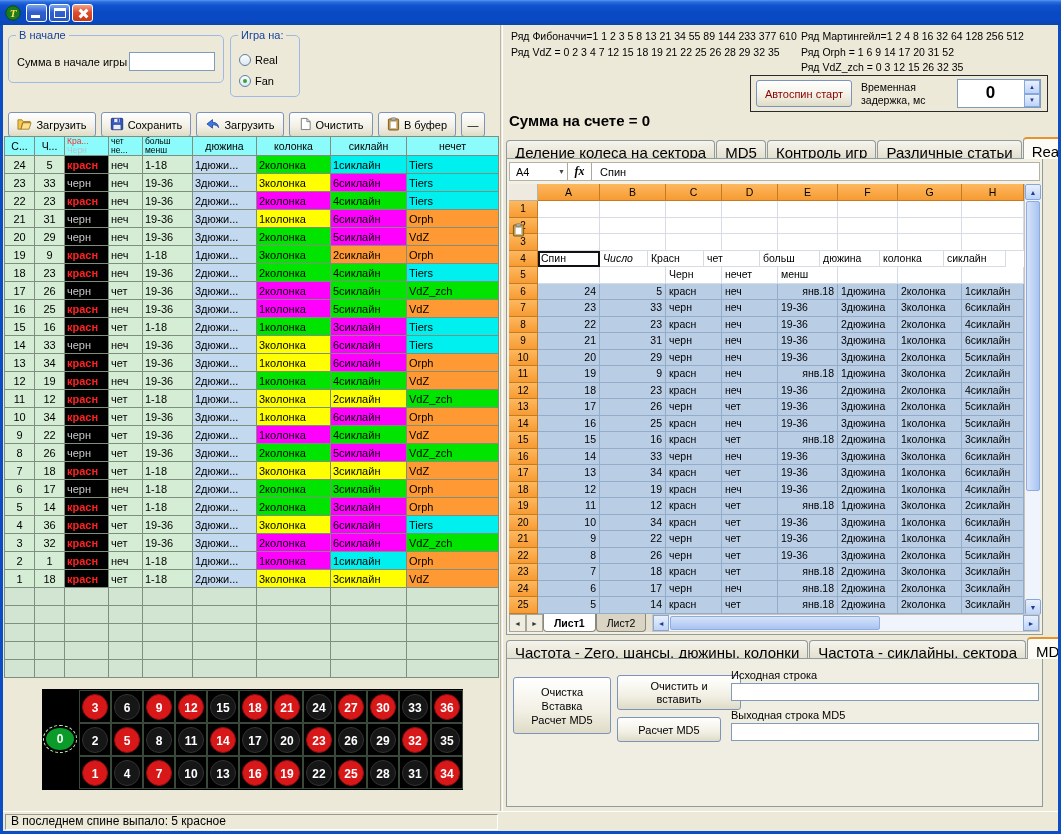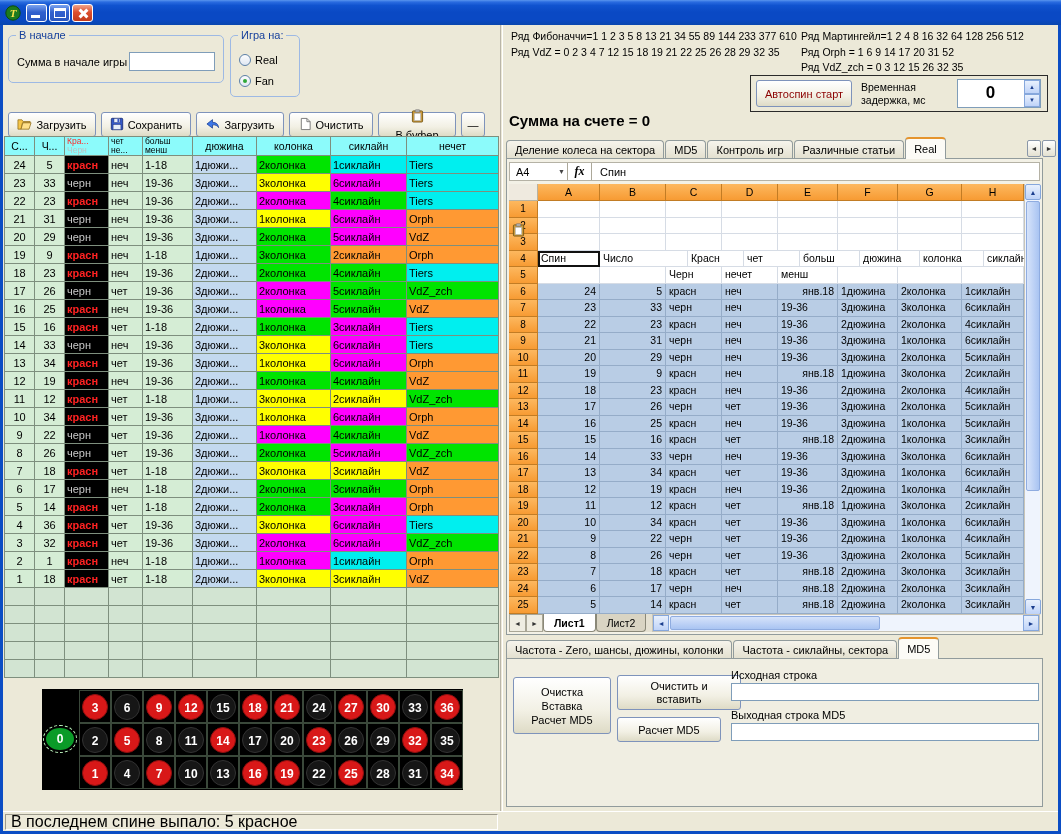"В буфер" button.btn { flex-direction: column -> none }
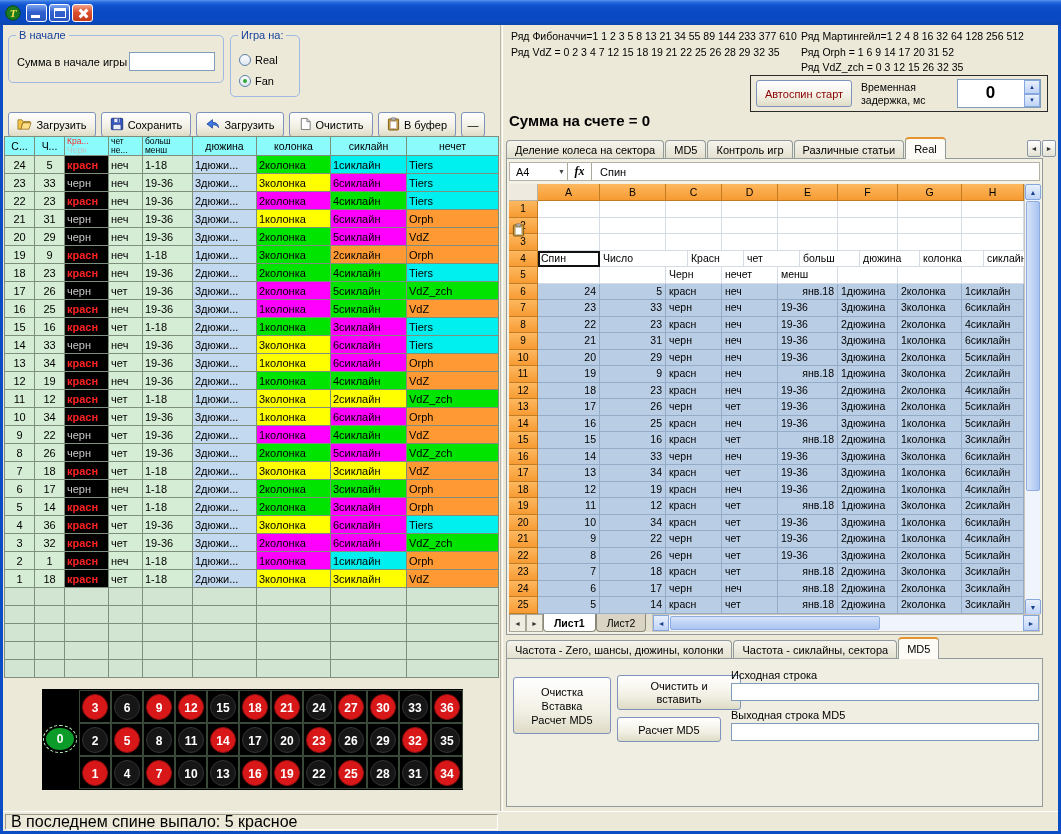"Деление колеса на сектора" .tab { font-size: 11px -> 15px }
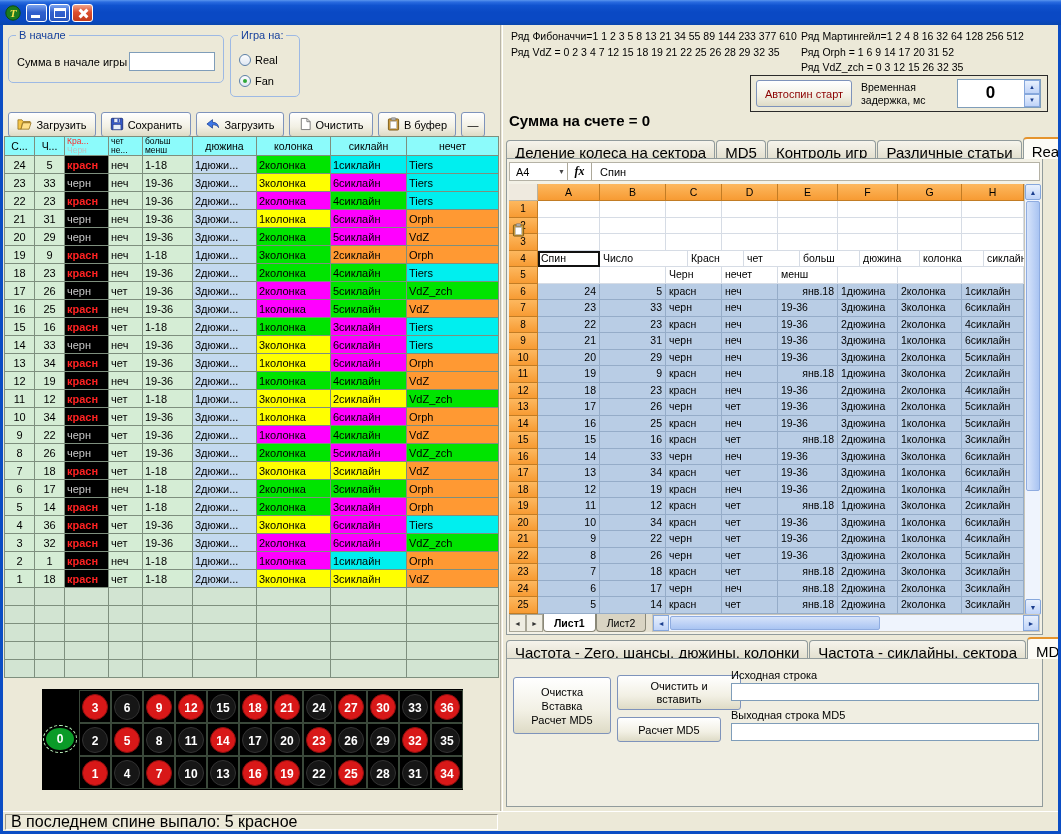"Число" div.xc { font-style: none -> italic; width: 88px -> 48px }
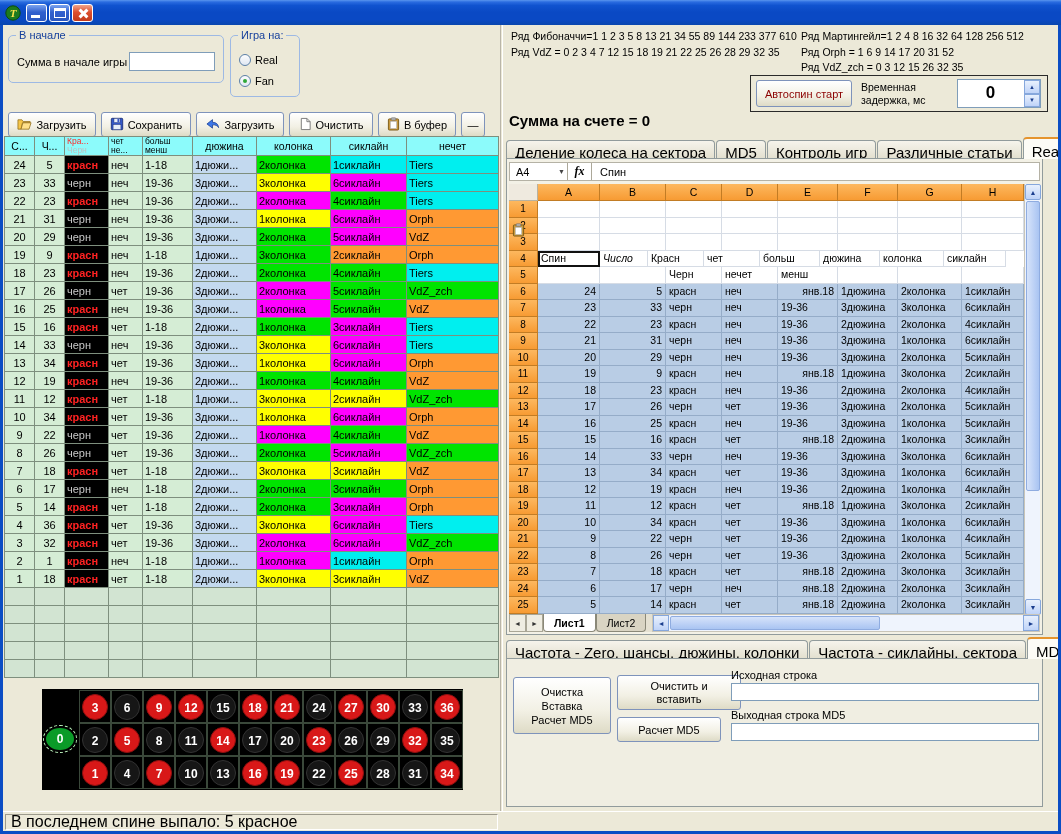"В последнем спине выпало: 5" .status-field { font-size: 16px -> 12px }
